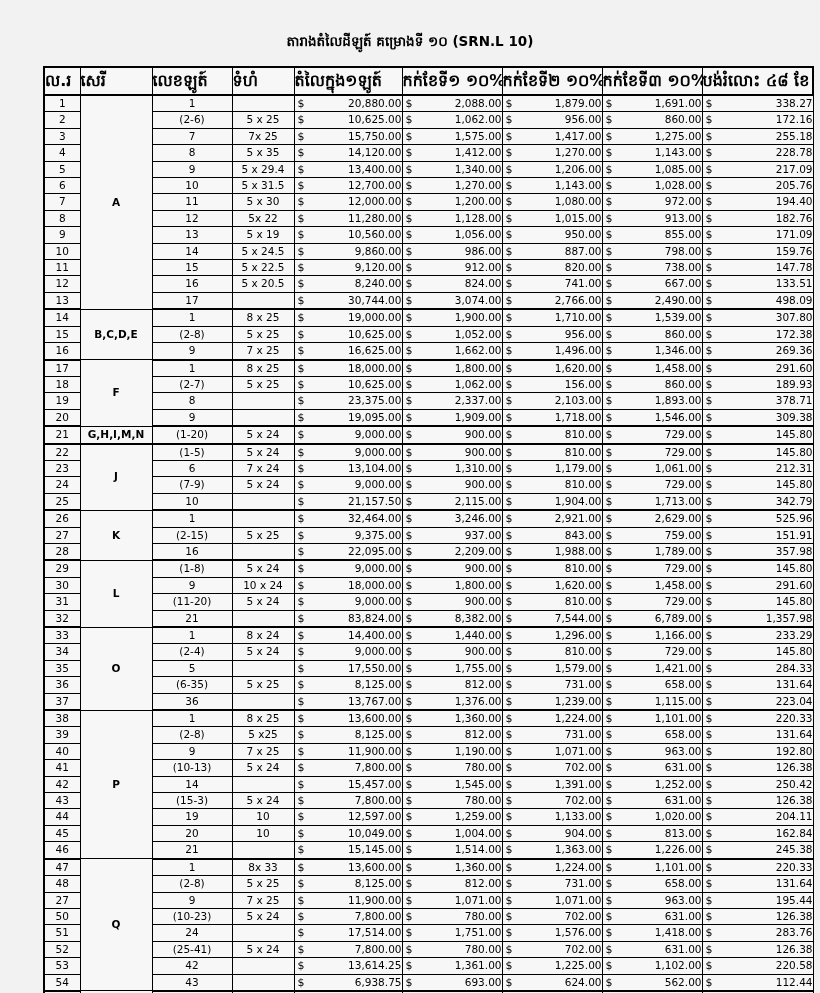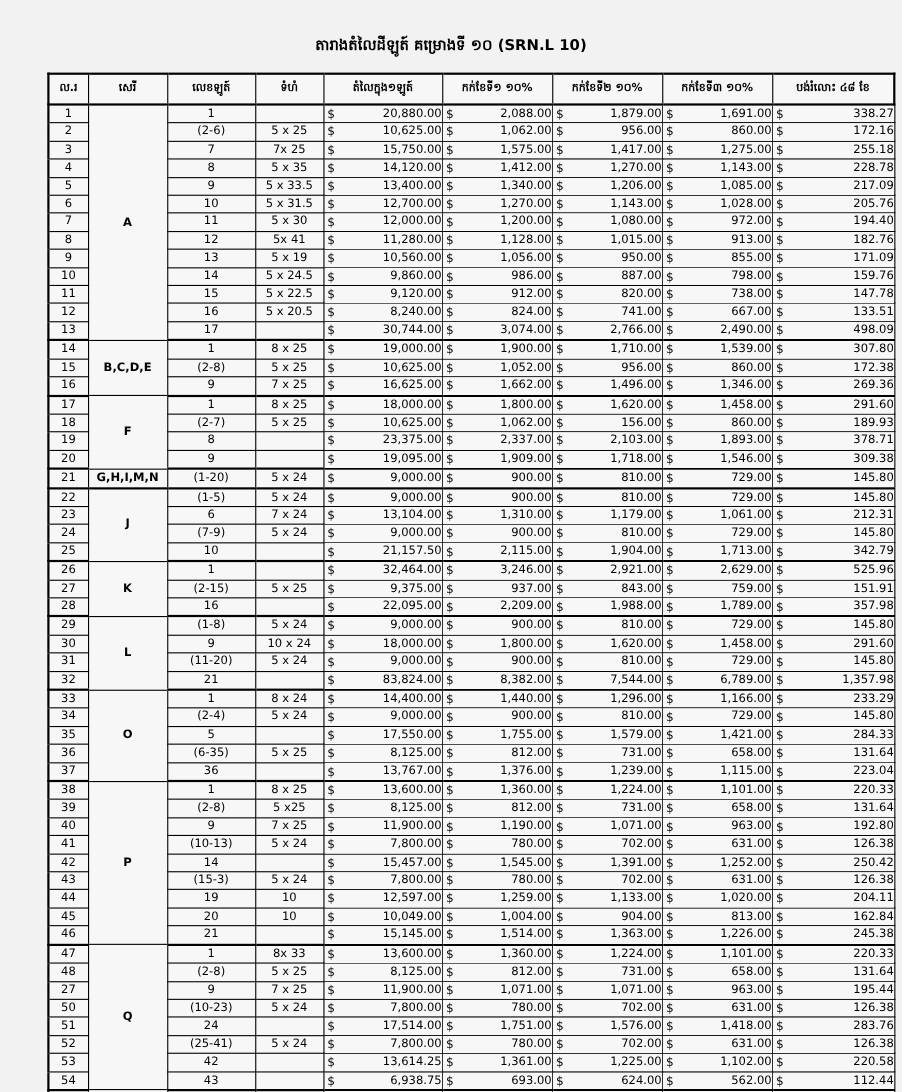"ល.រ" table.price-table thead th { font-size: 10px -> 16px; text-align: center -> left }
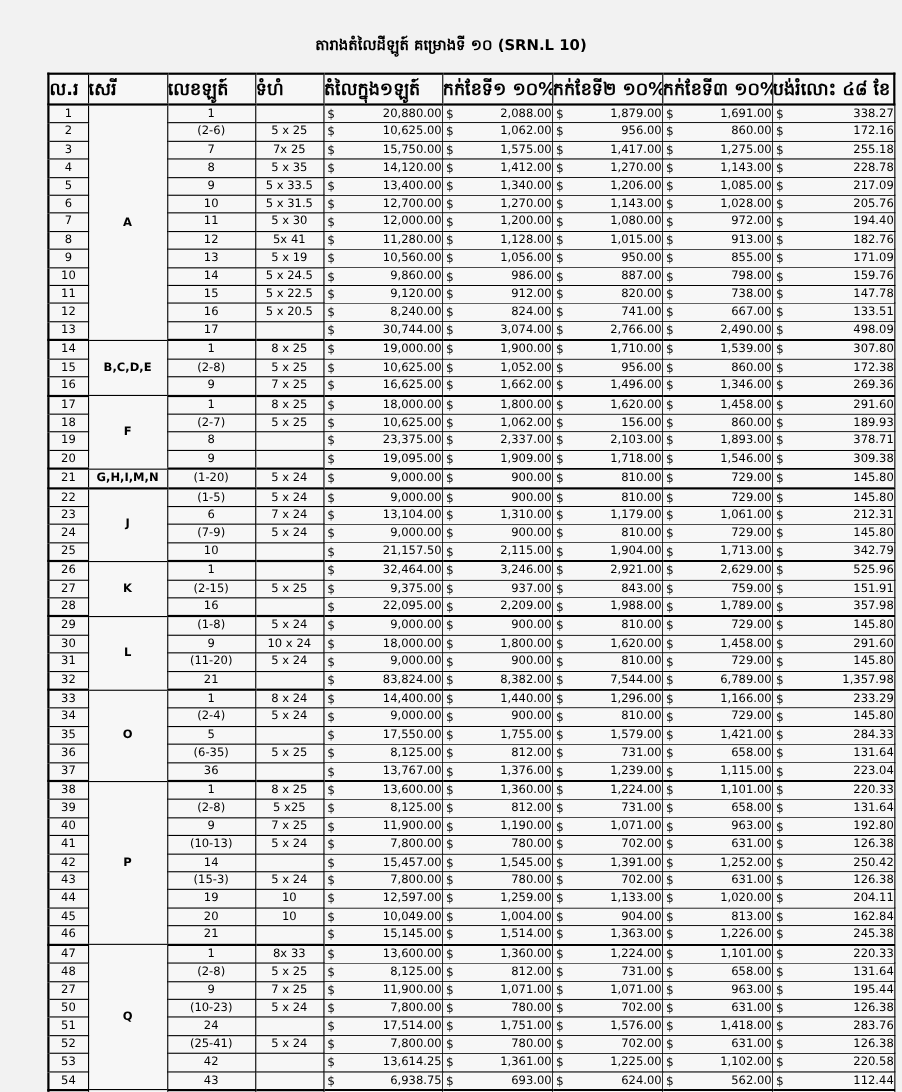"5 x 33.5" td.size { text: 33.5 -> 29.4 }
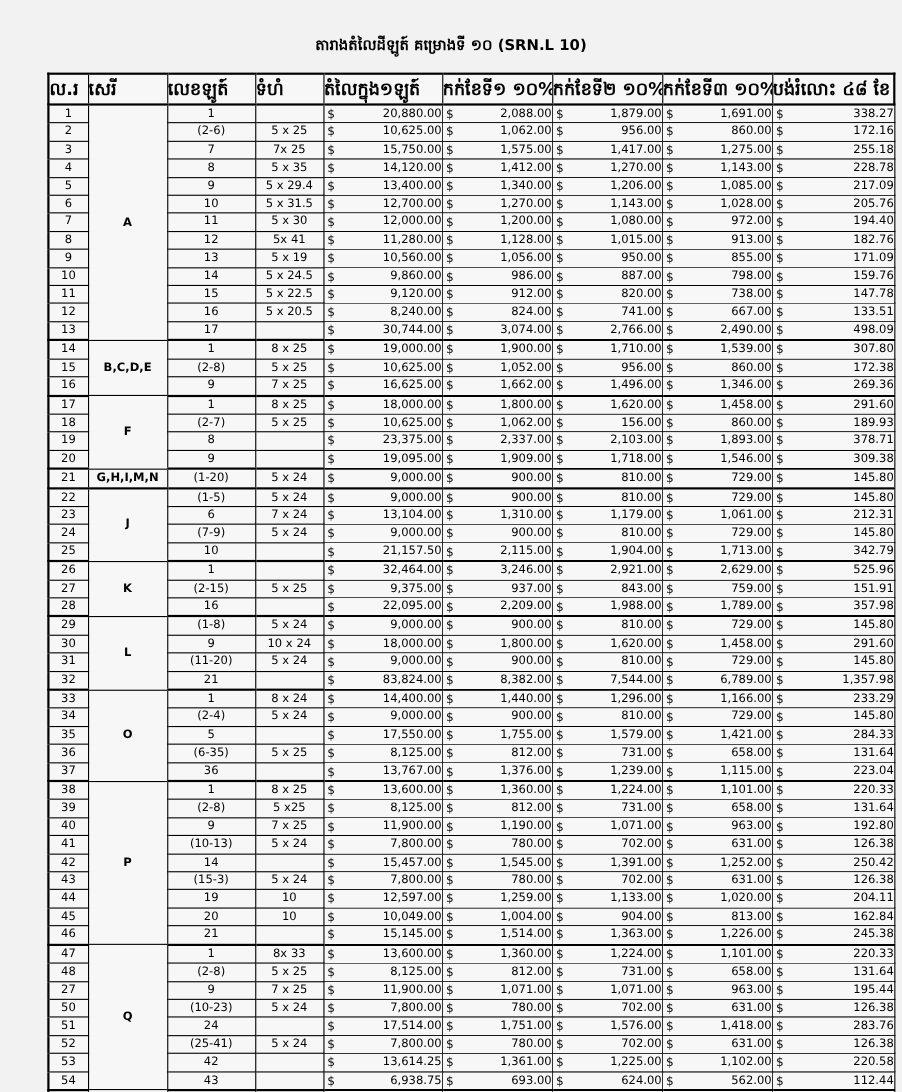"5x 41" td.size { text: 41 -> 22 }
